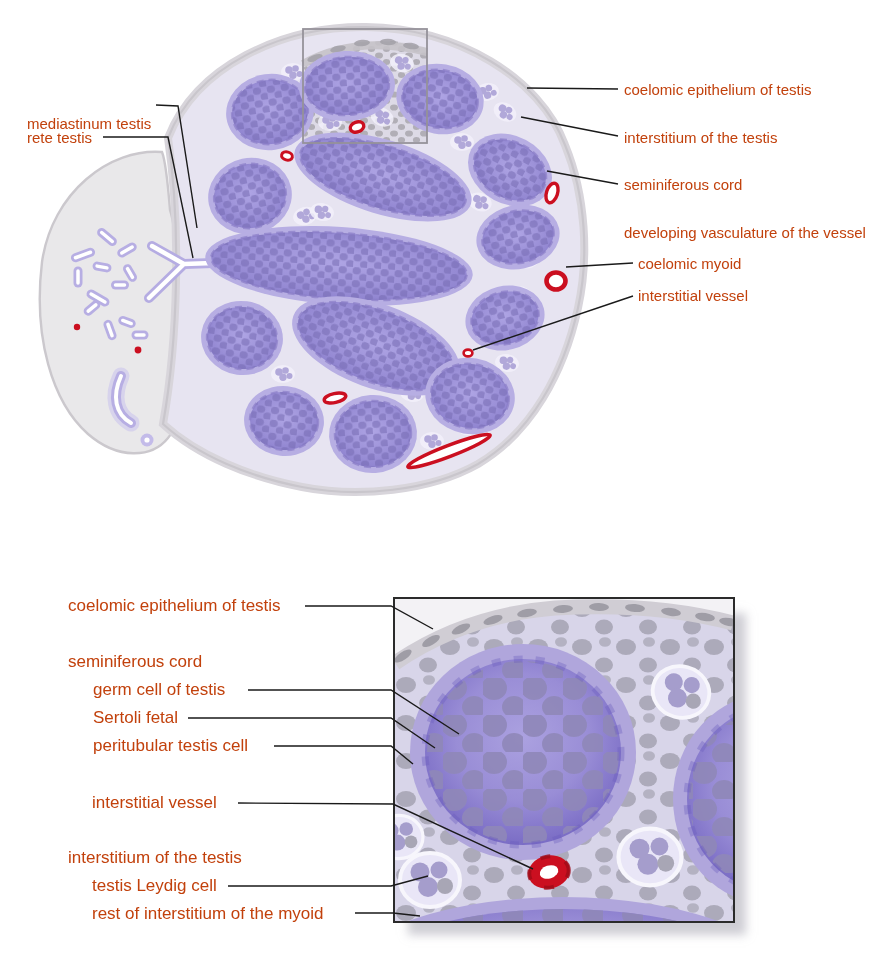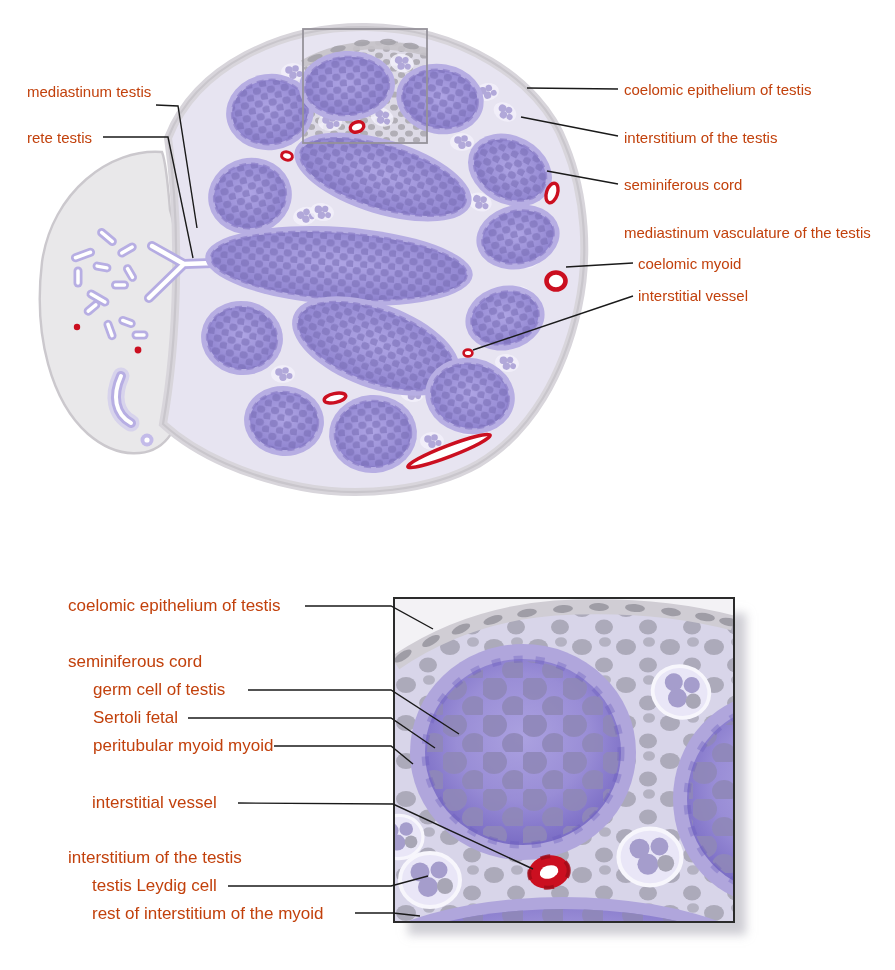"mediastinum testis" div.lbl { top: 83px -> 115px }
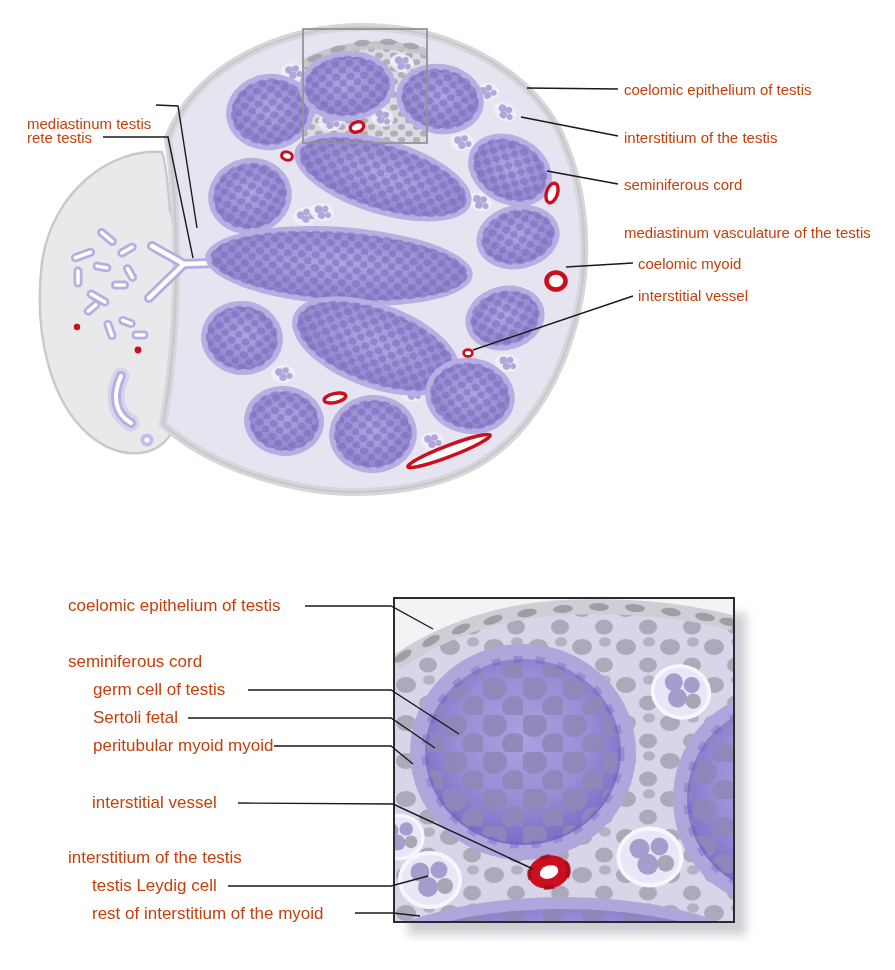"mediastinum vasculature of the testis" div.lbl { text: mediastinum vasculature of the testis -> developing vasculature of the vessel }
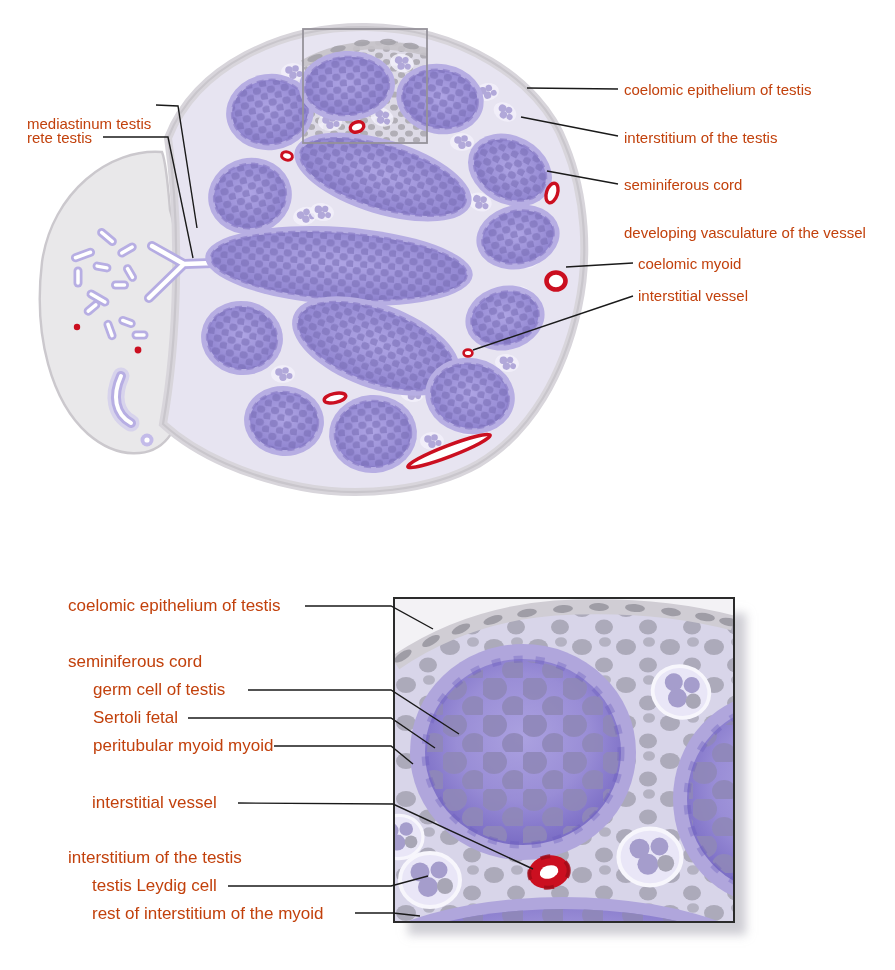"peritubular myoid myoid" div.lbl { text: myoid myoid -> testis cell }
